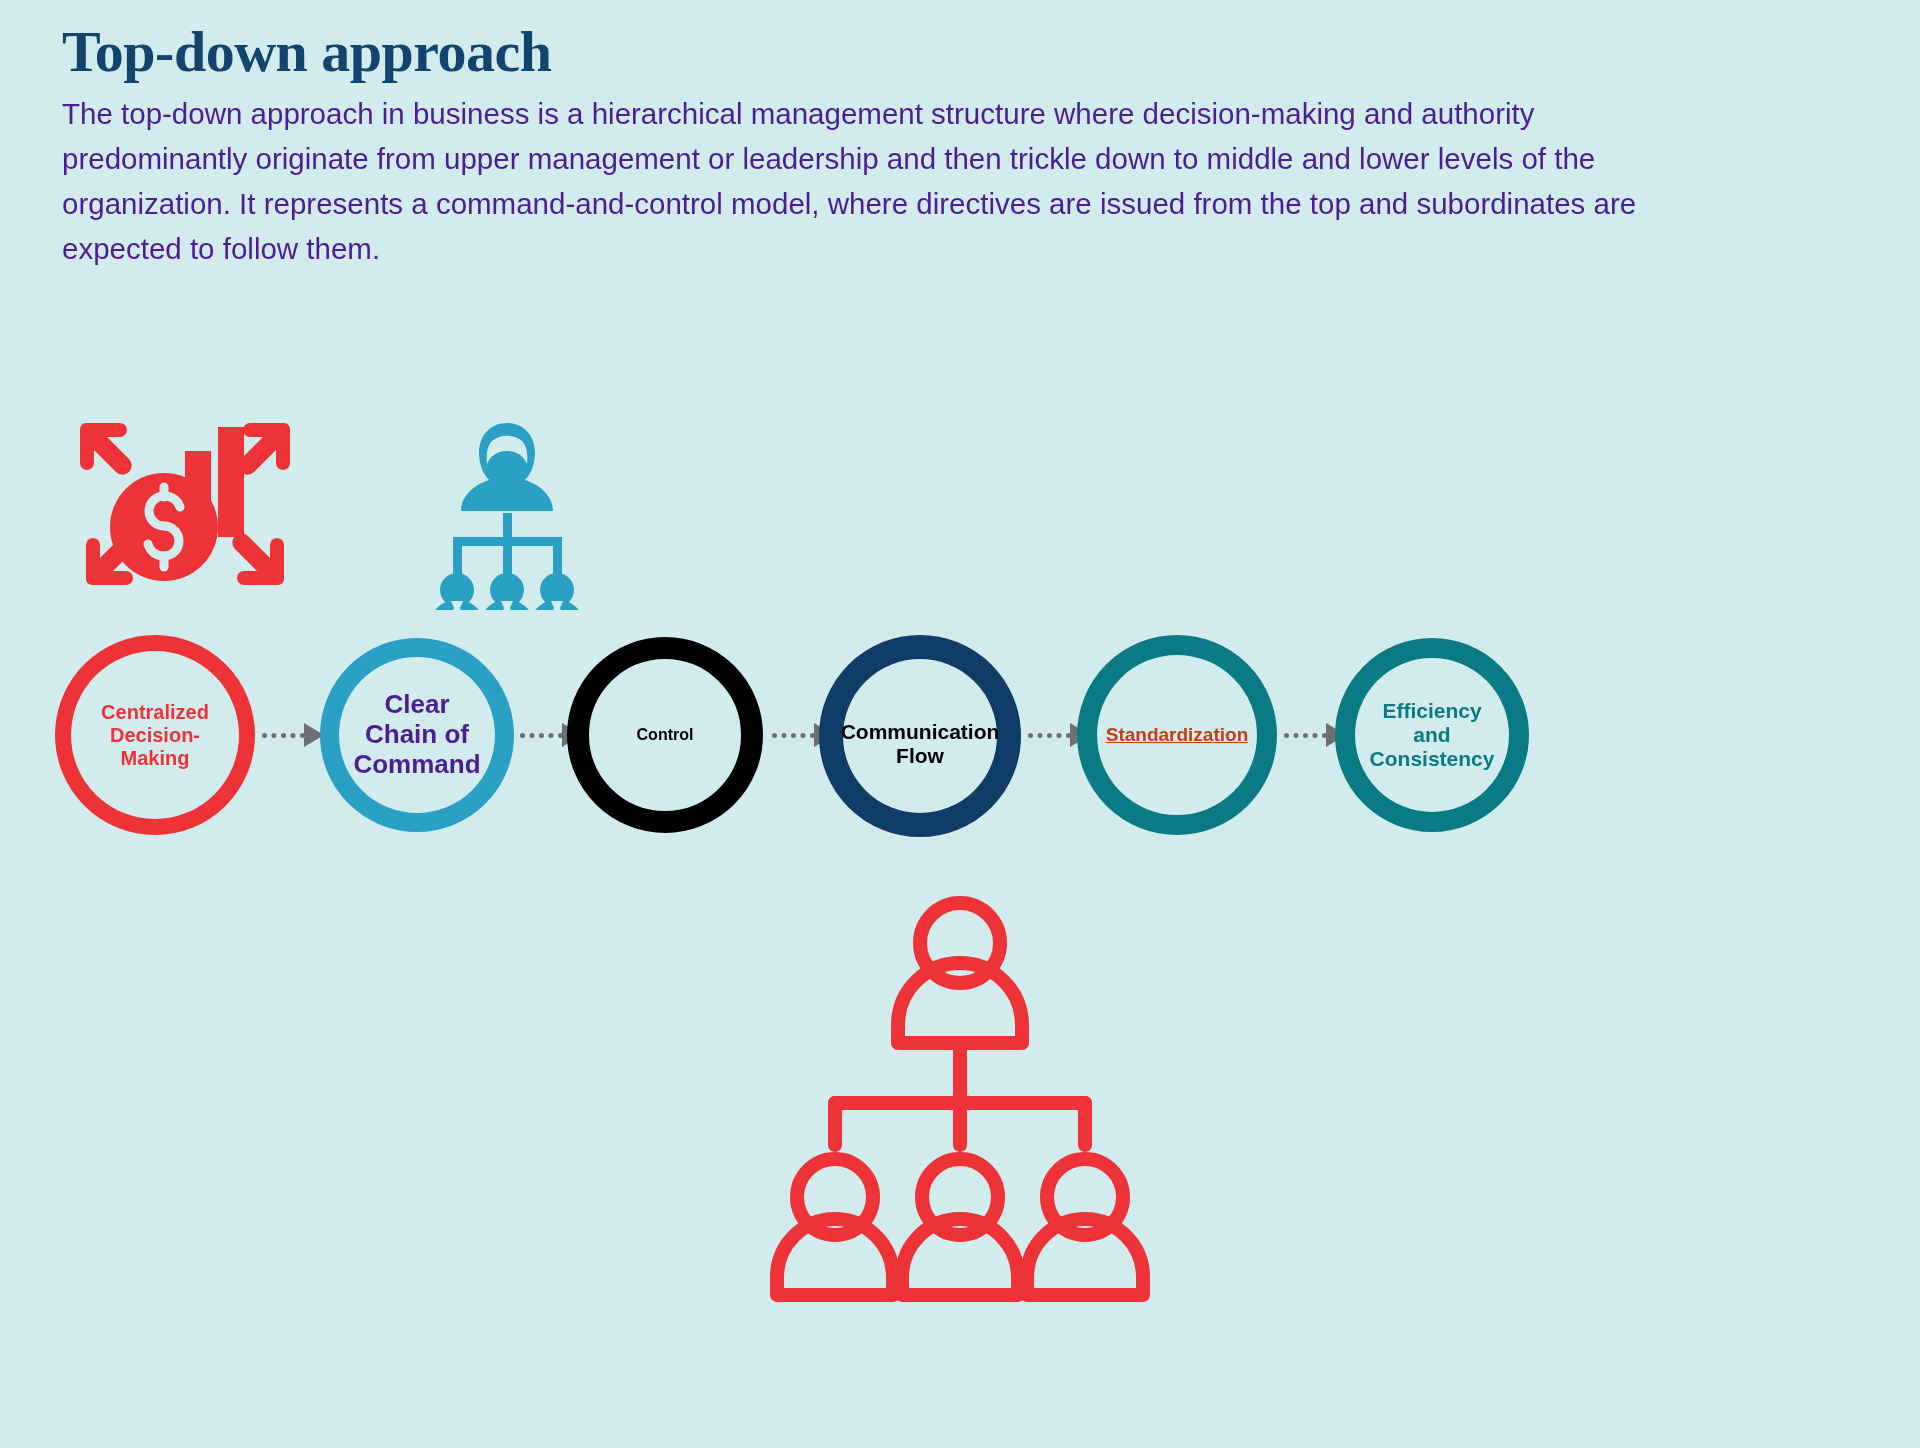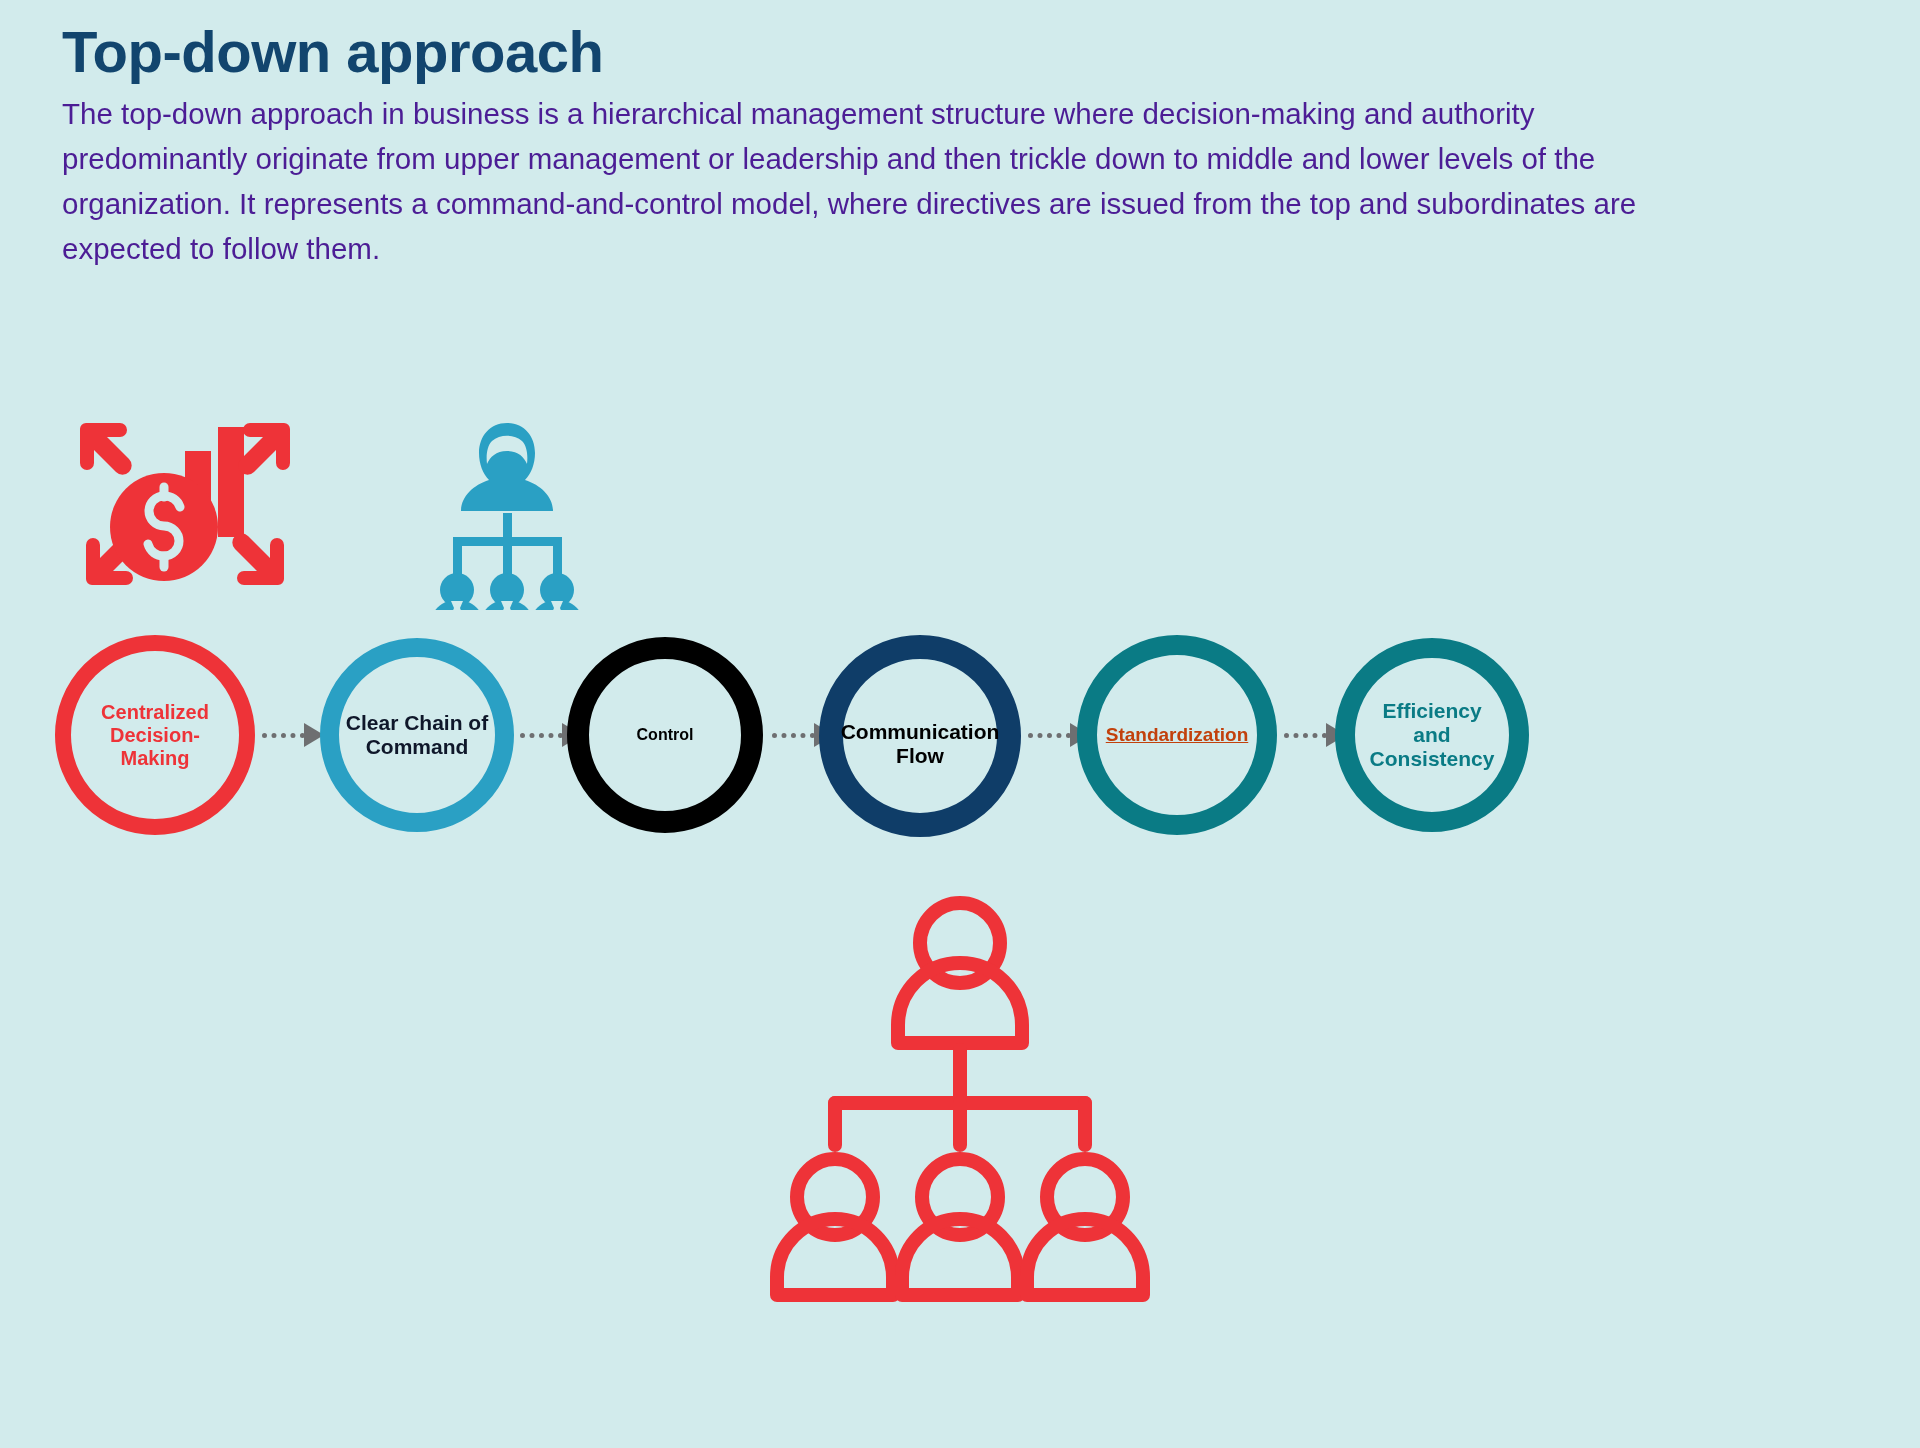"Top-down approach" #title { font-family: Liberation Sans, sans-serif -> Liberation Serif, serif }
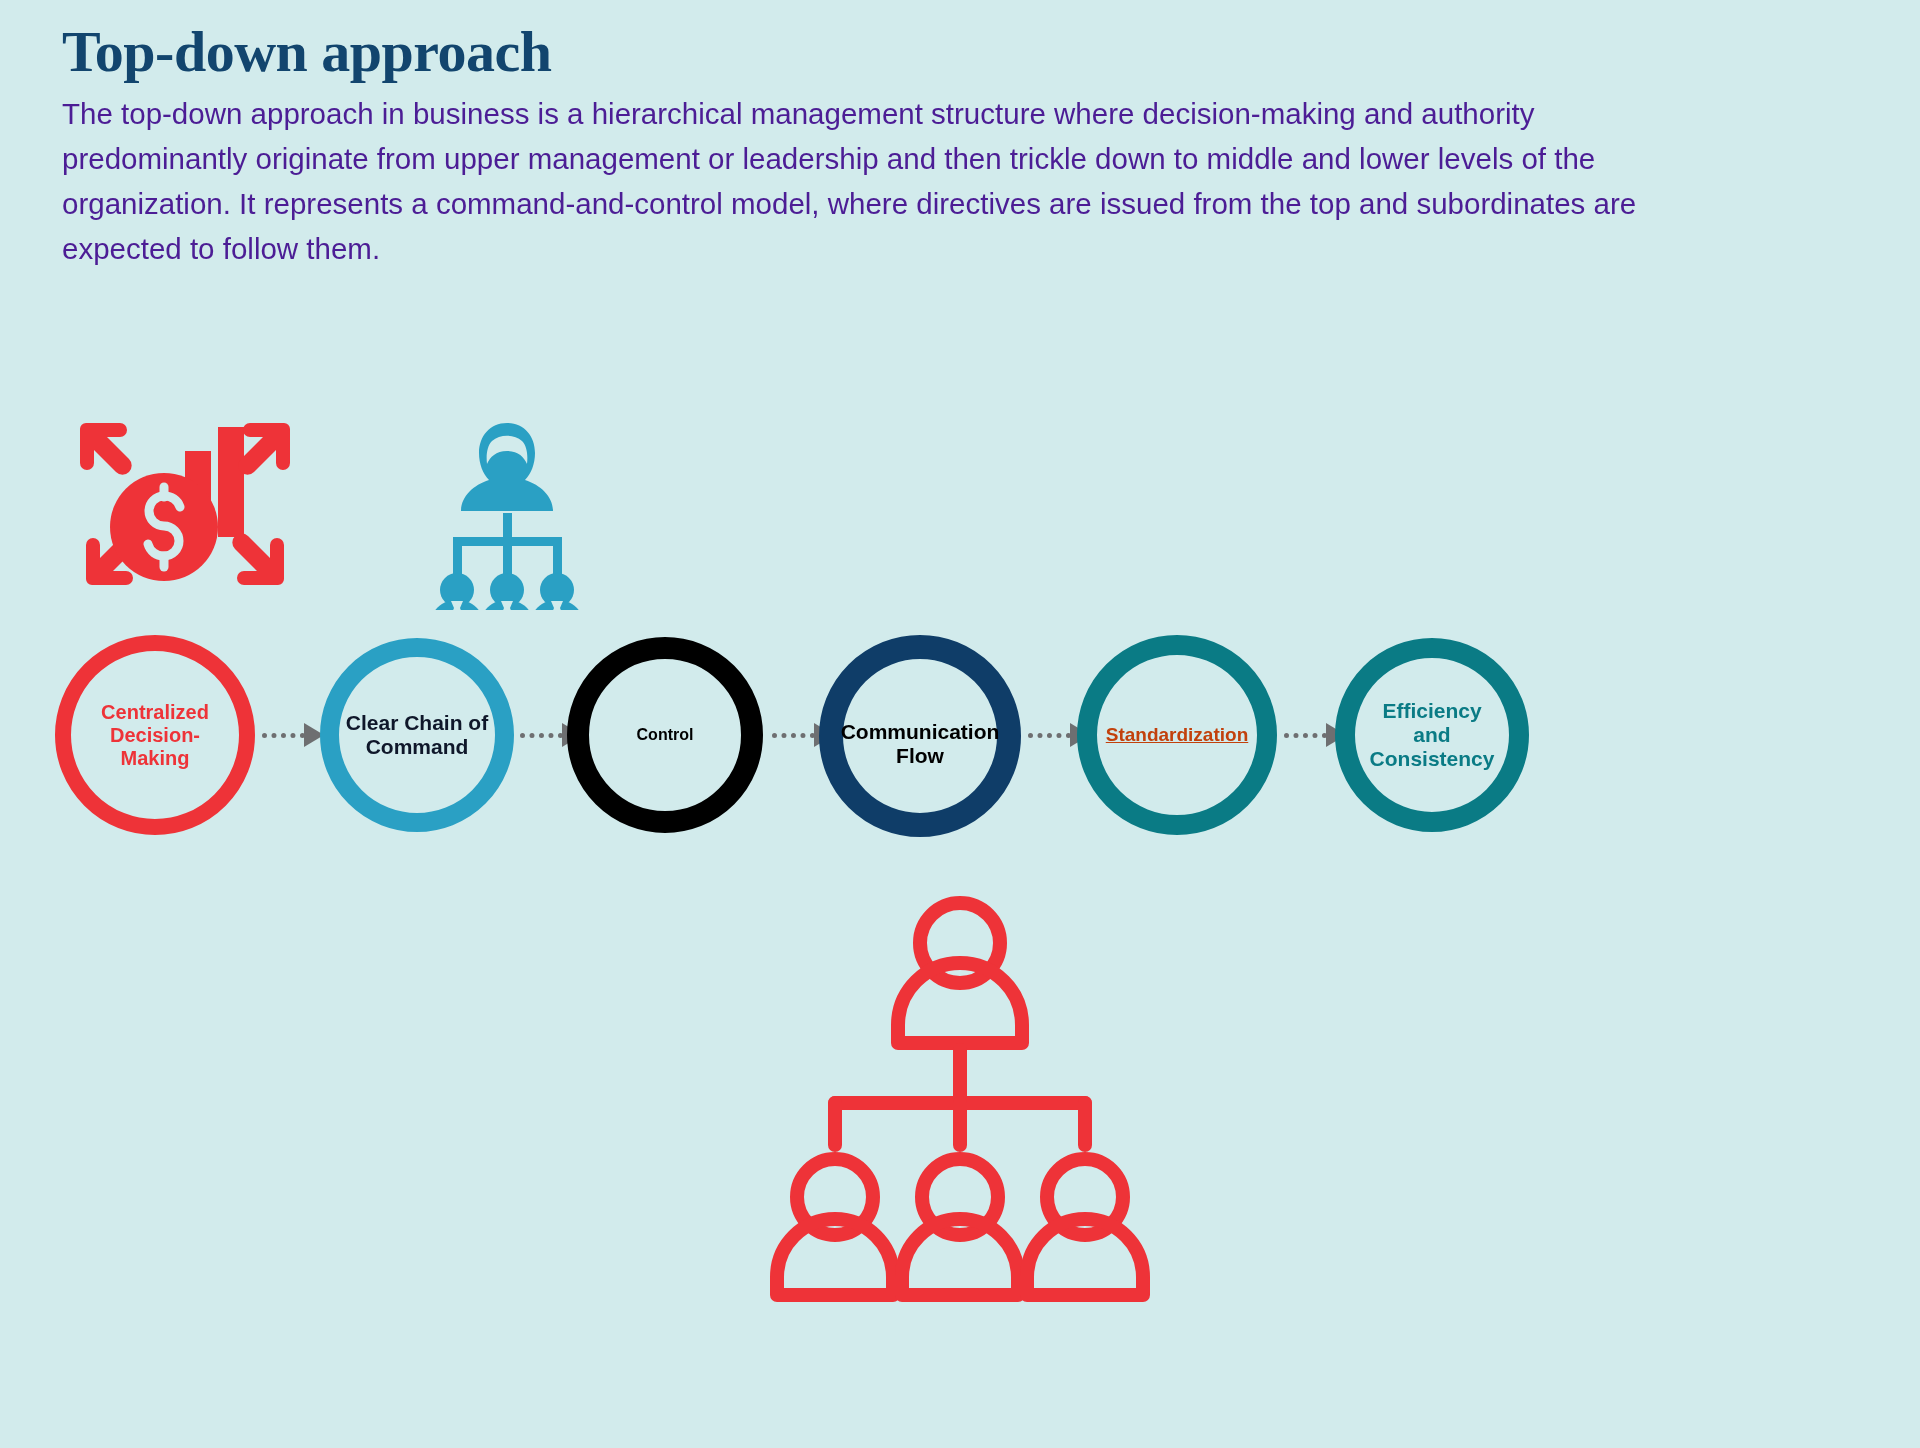"Clear Chain of" div.node-label { color: #0f172a -> #4c1d95; font-size: 21px -> 26px }
